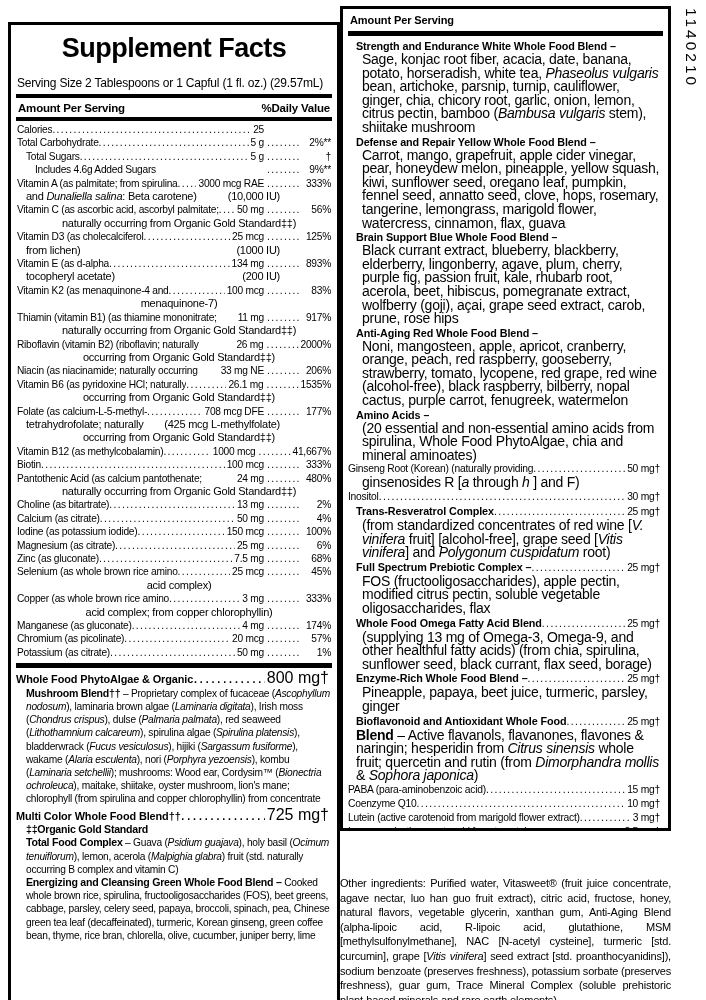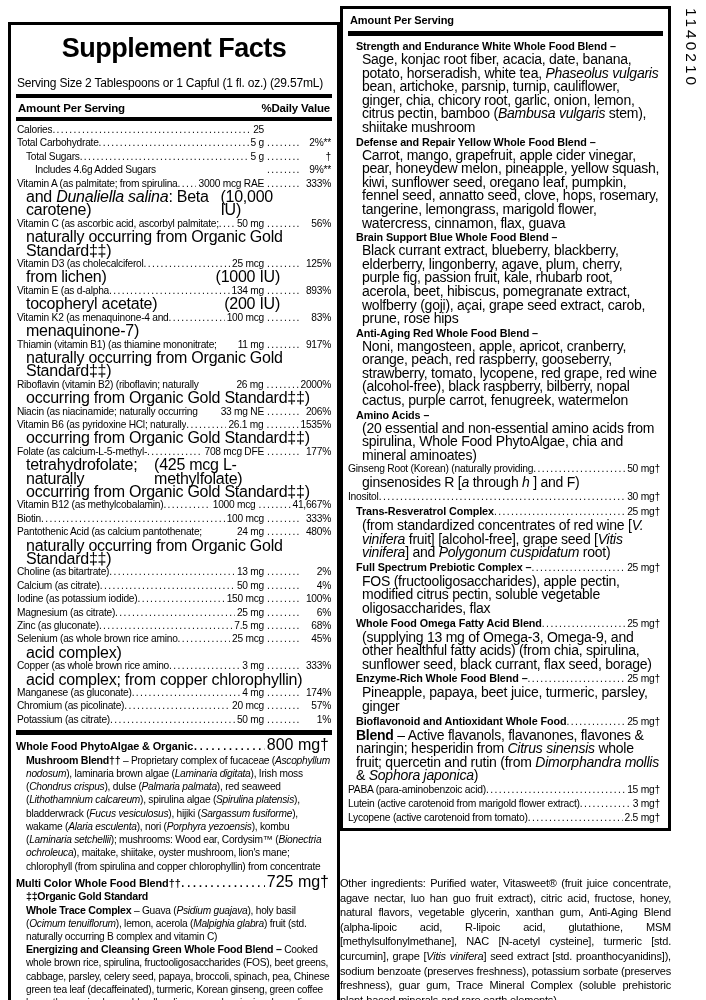"and Dunaliella salina: Beta carotene)" .nsub { font-size: 16px -> 11px; justify-content: none -> center }
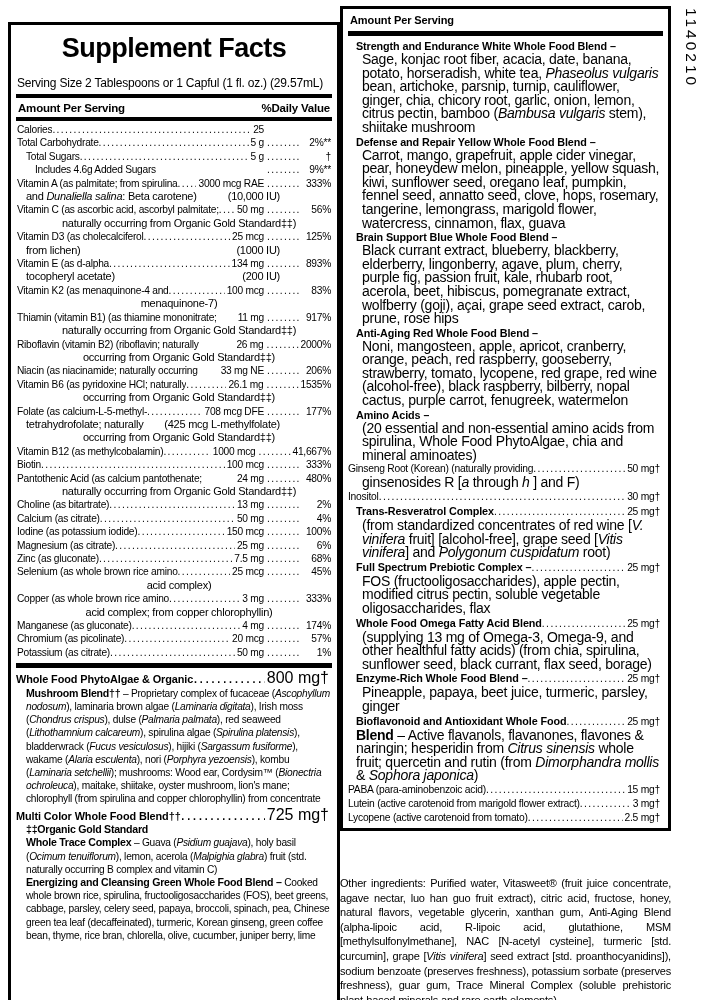"Coenzyme Q10" div.ehead { html: none -> <div> <span>Coenzyme Q10</span> <span></span> <span>10 mg†</span> </div> }
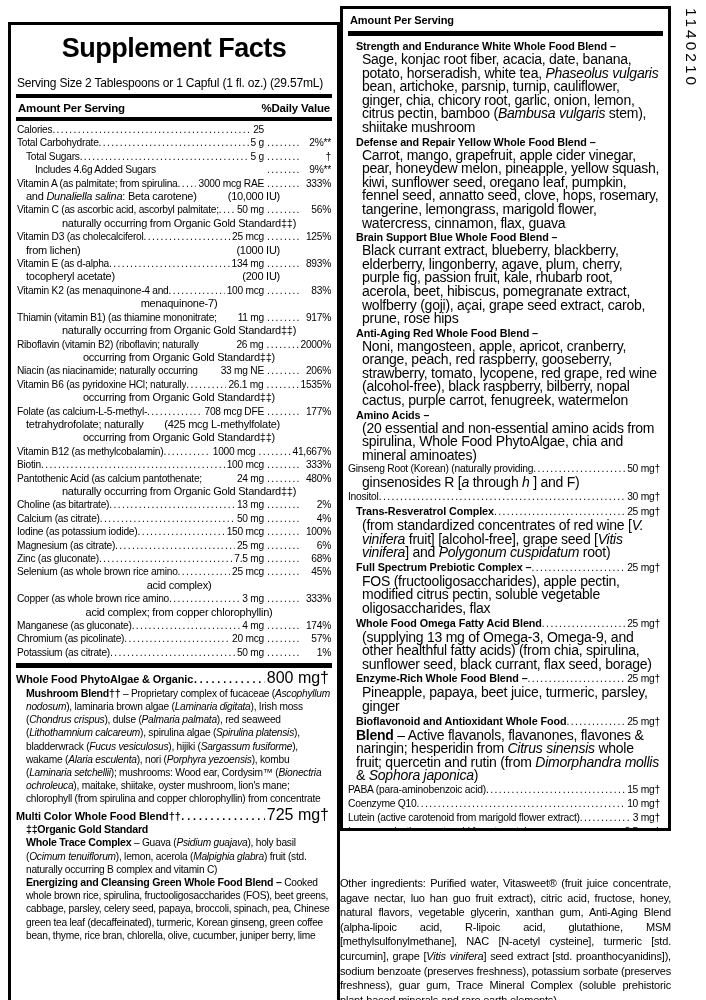"Whole Trace Complex" b { text: Whole Trace -> Total Food }
